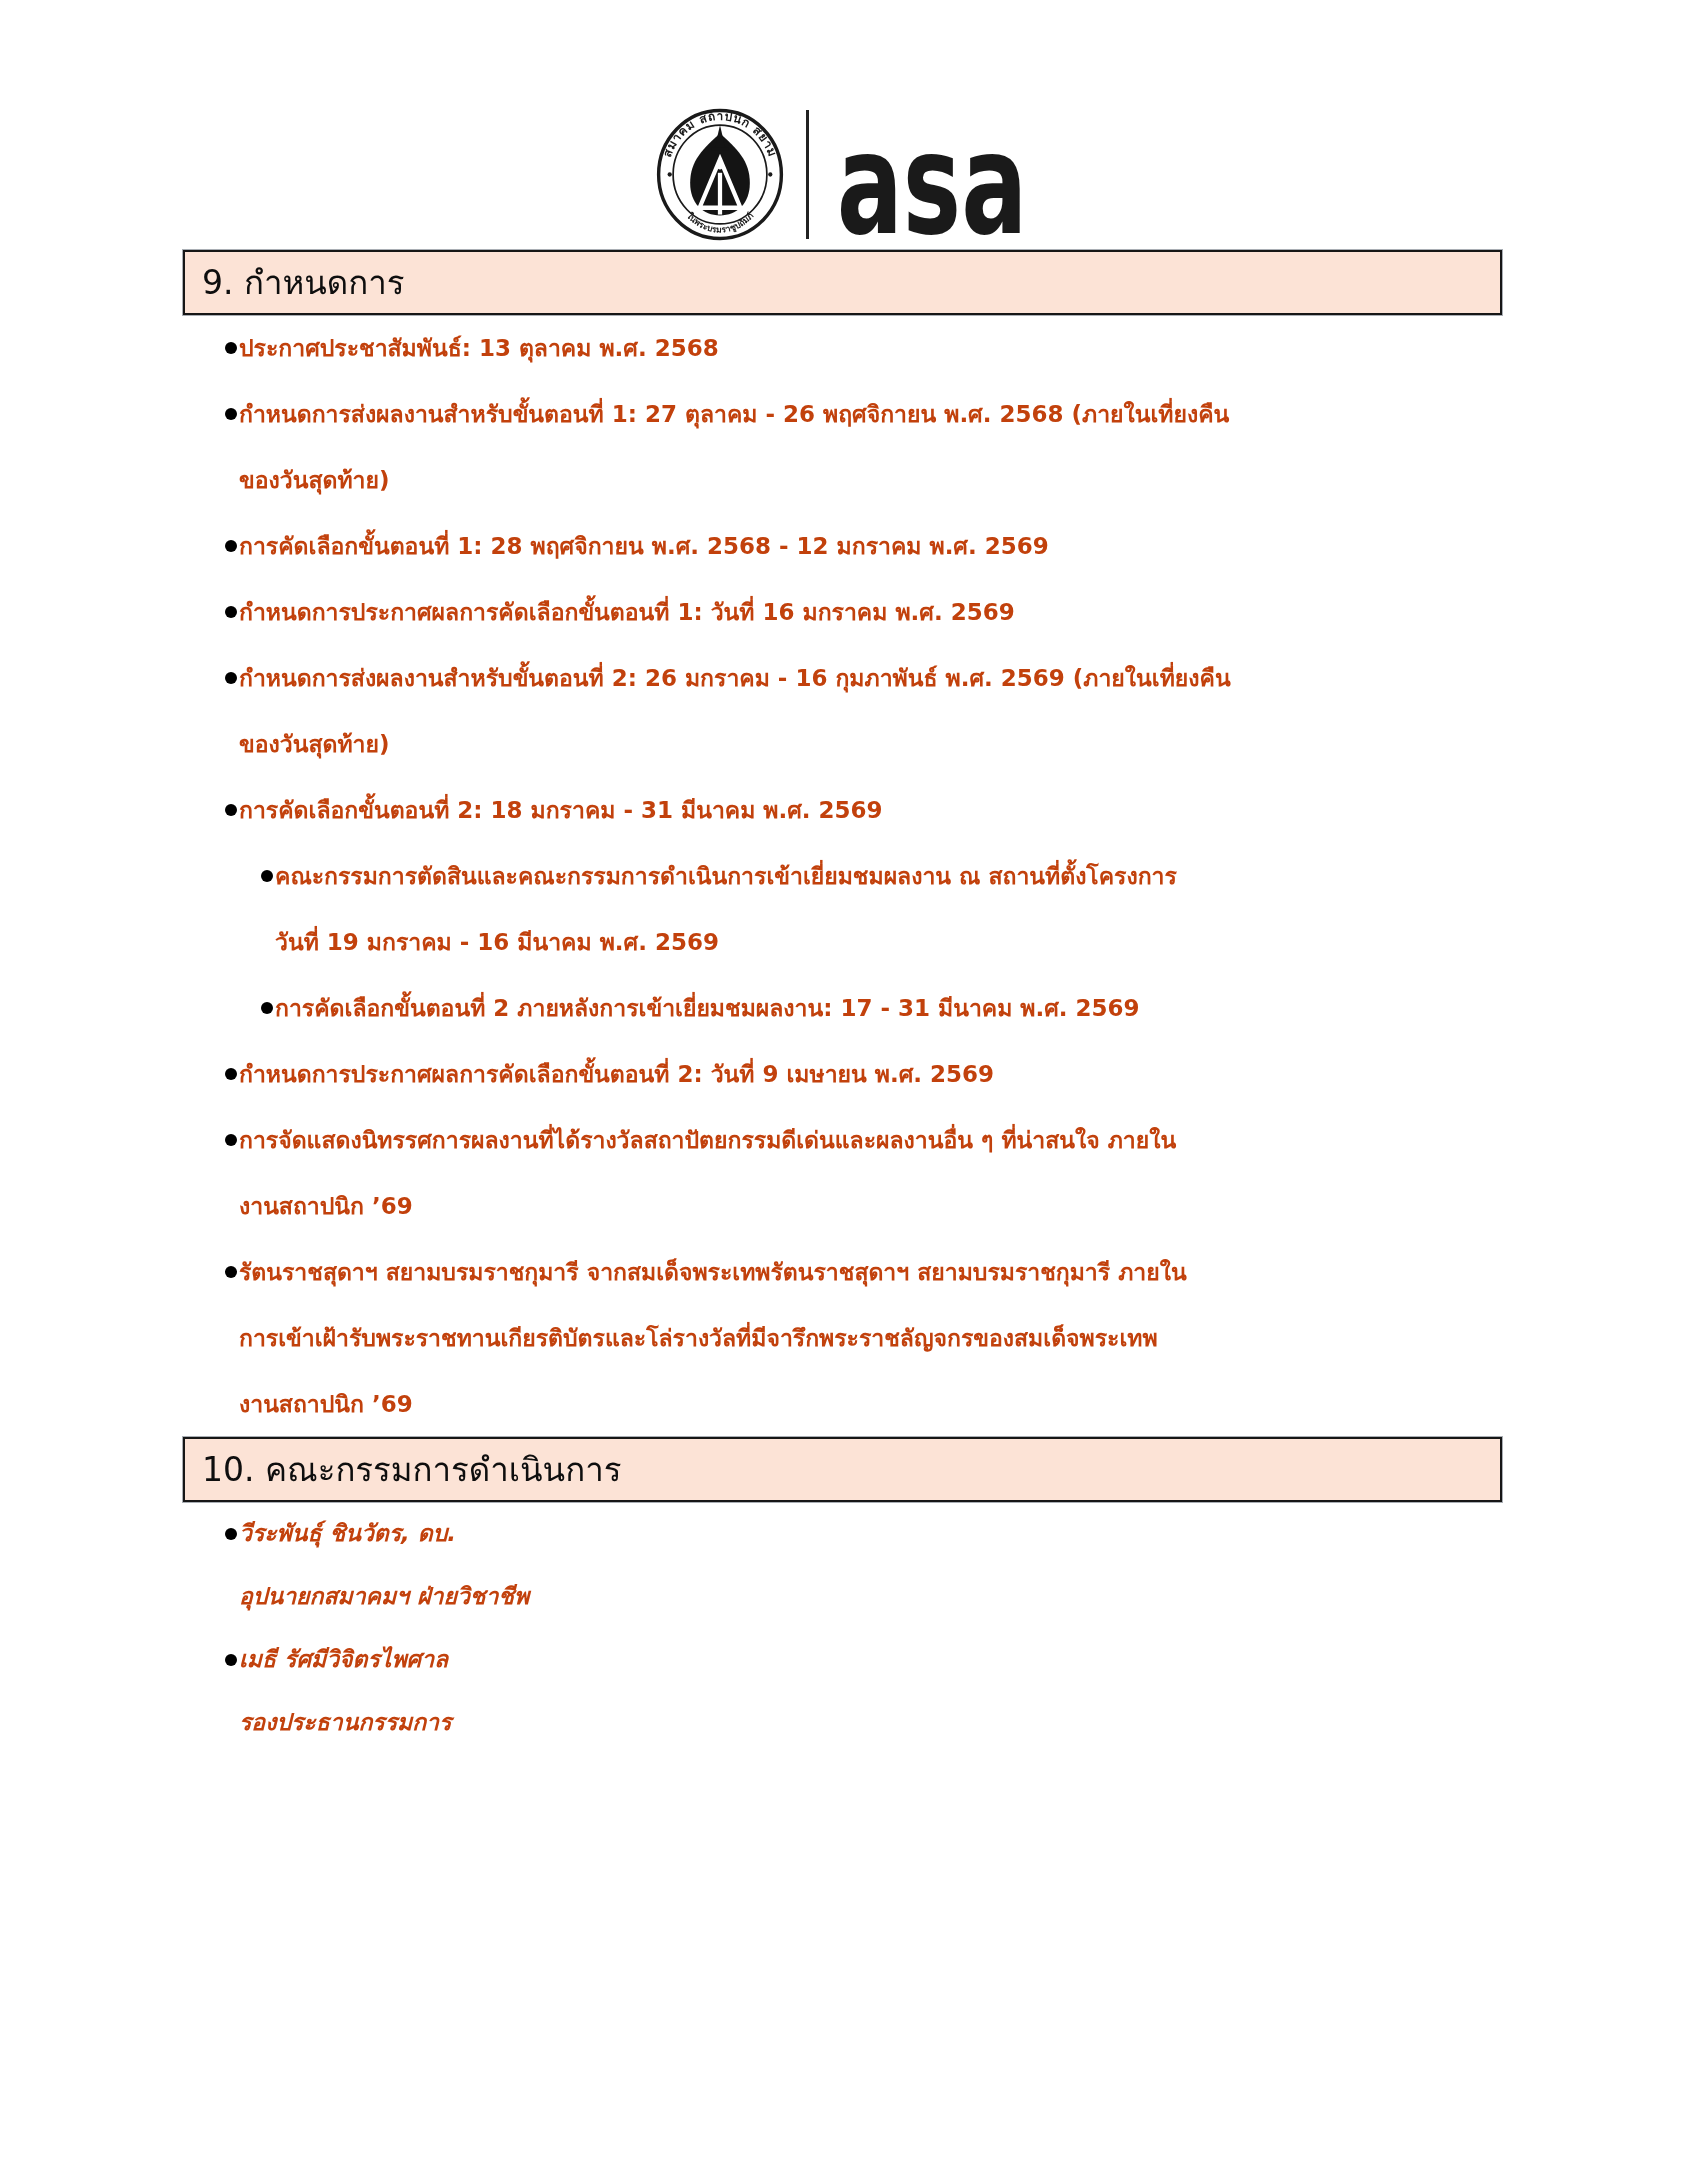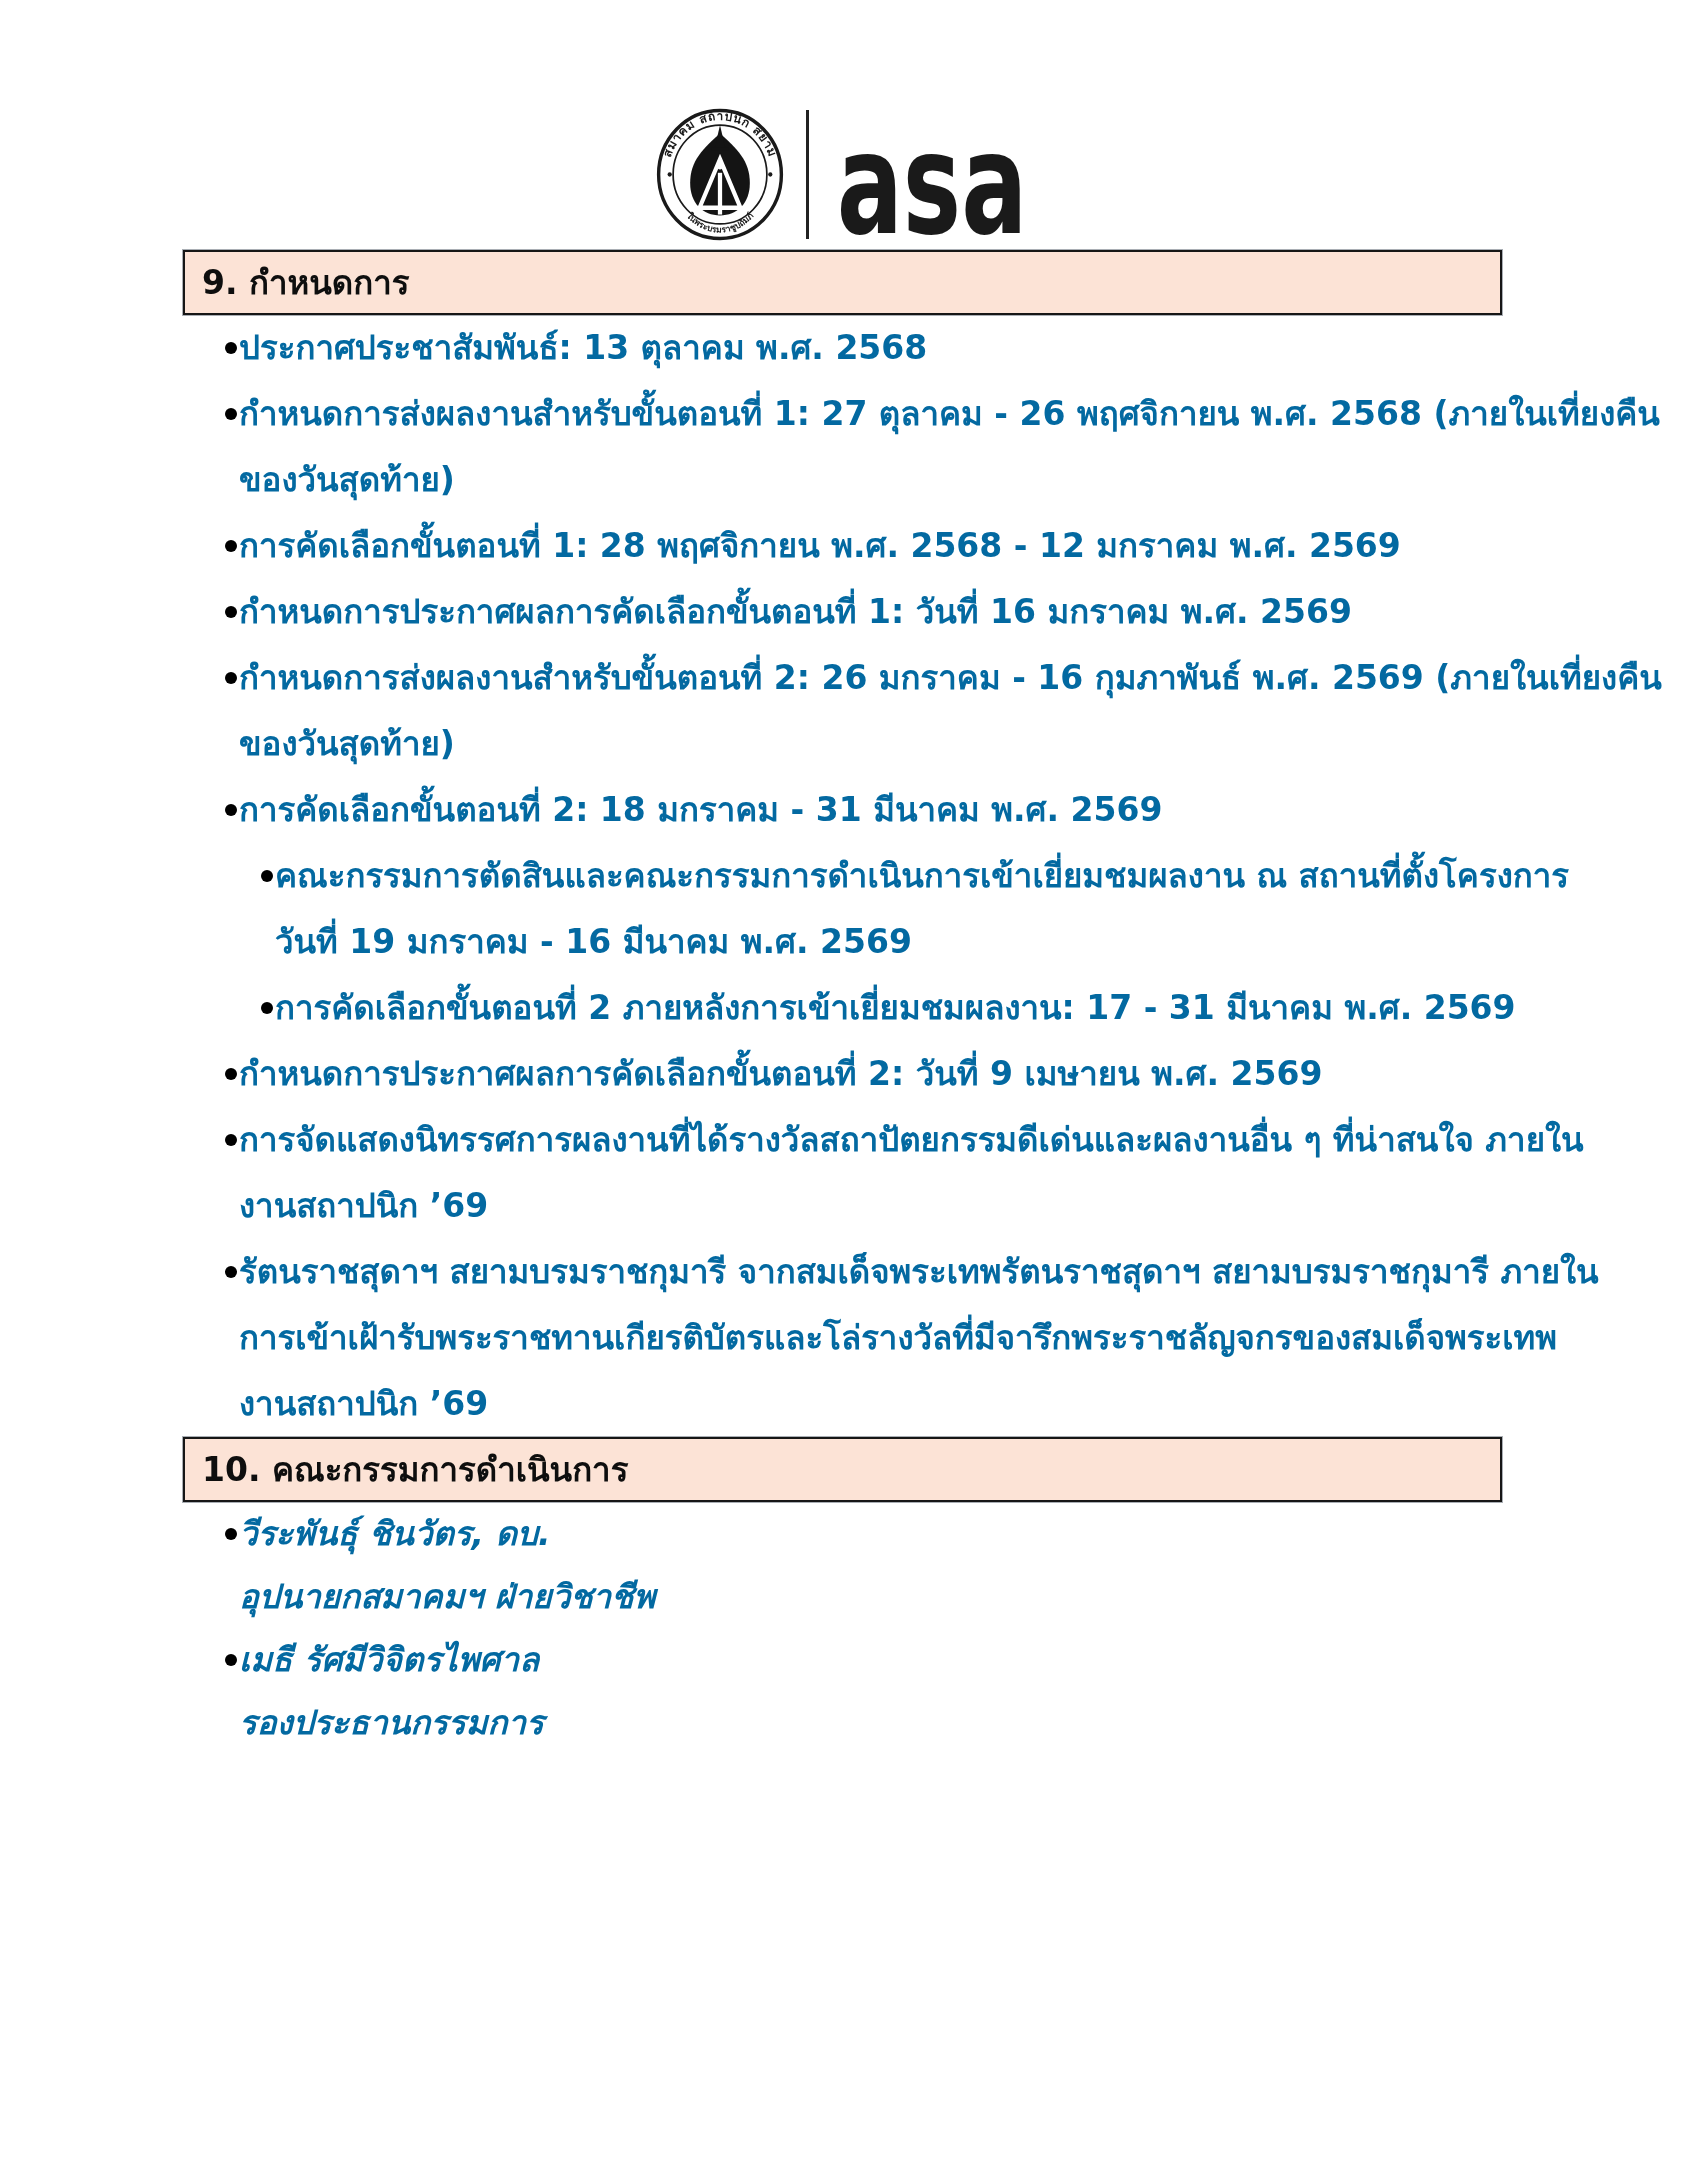"9. กำหนดการ" .section-bar { font-weight: bold -> normal }
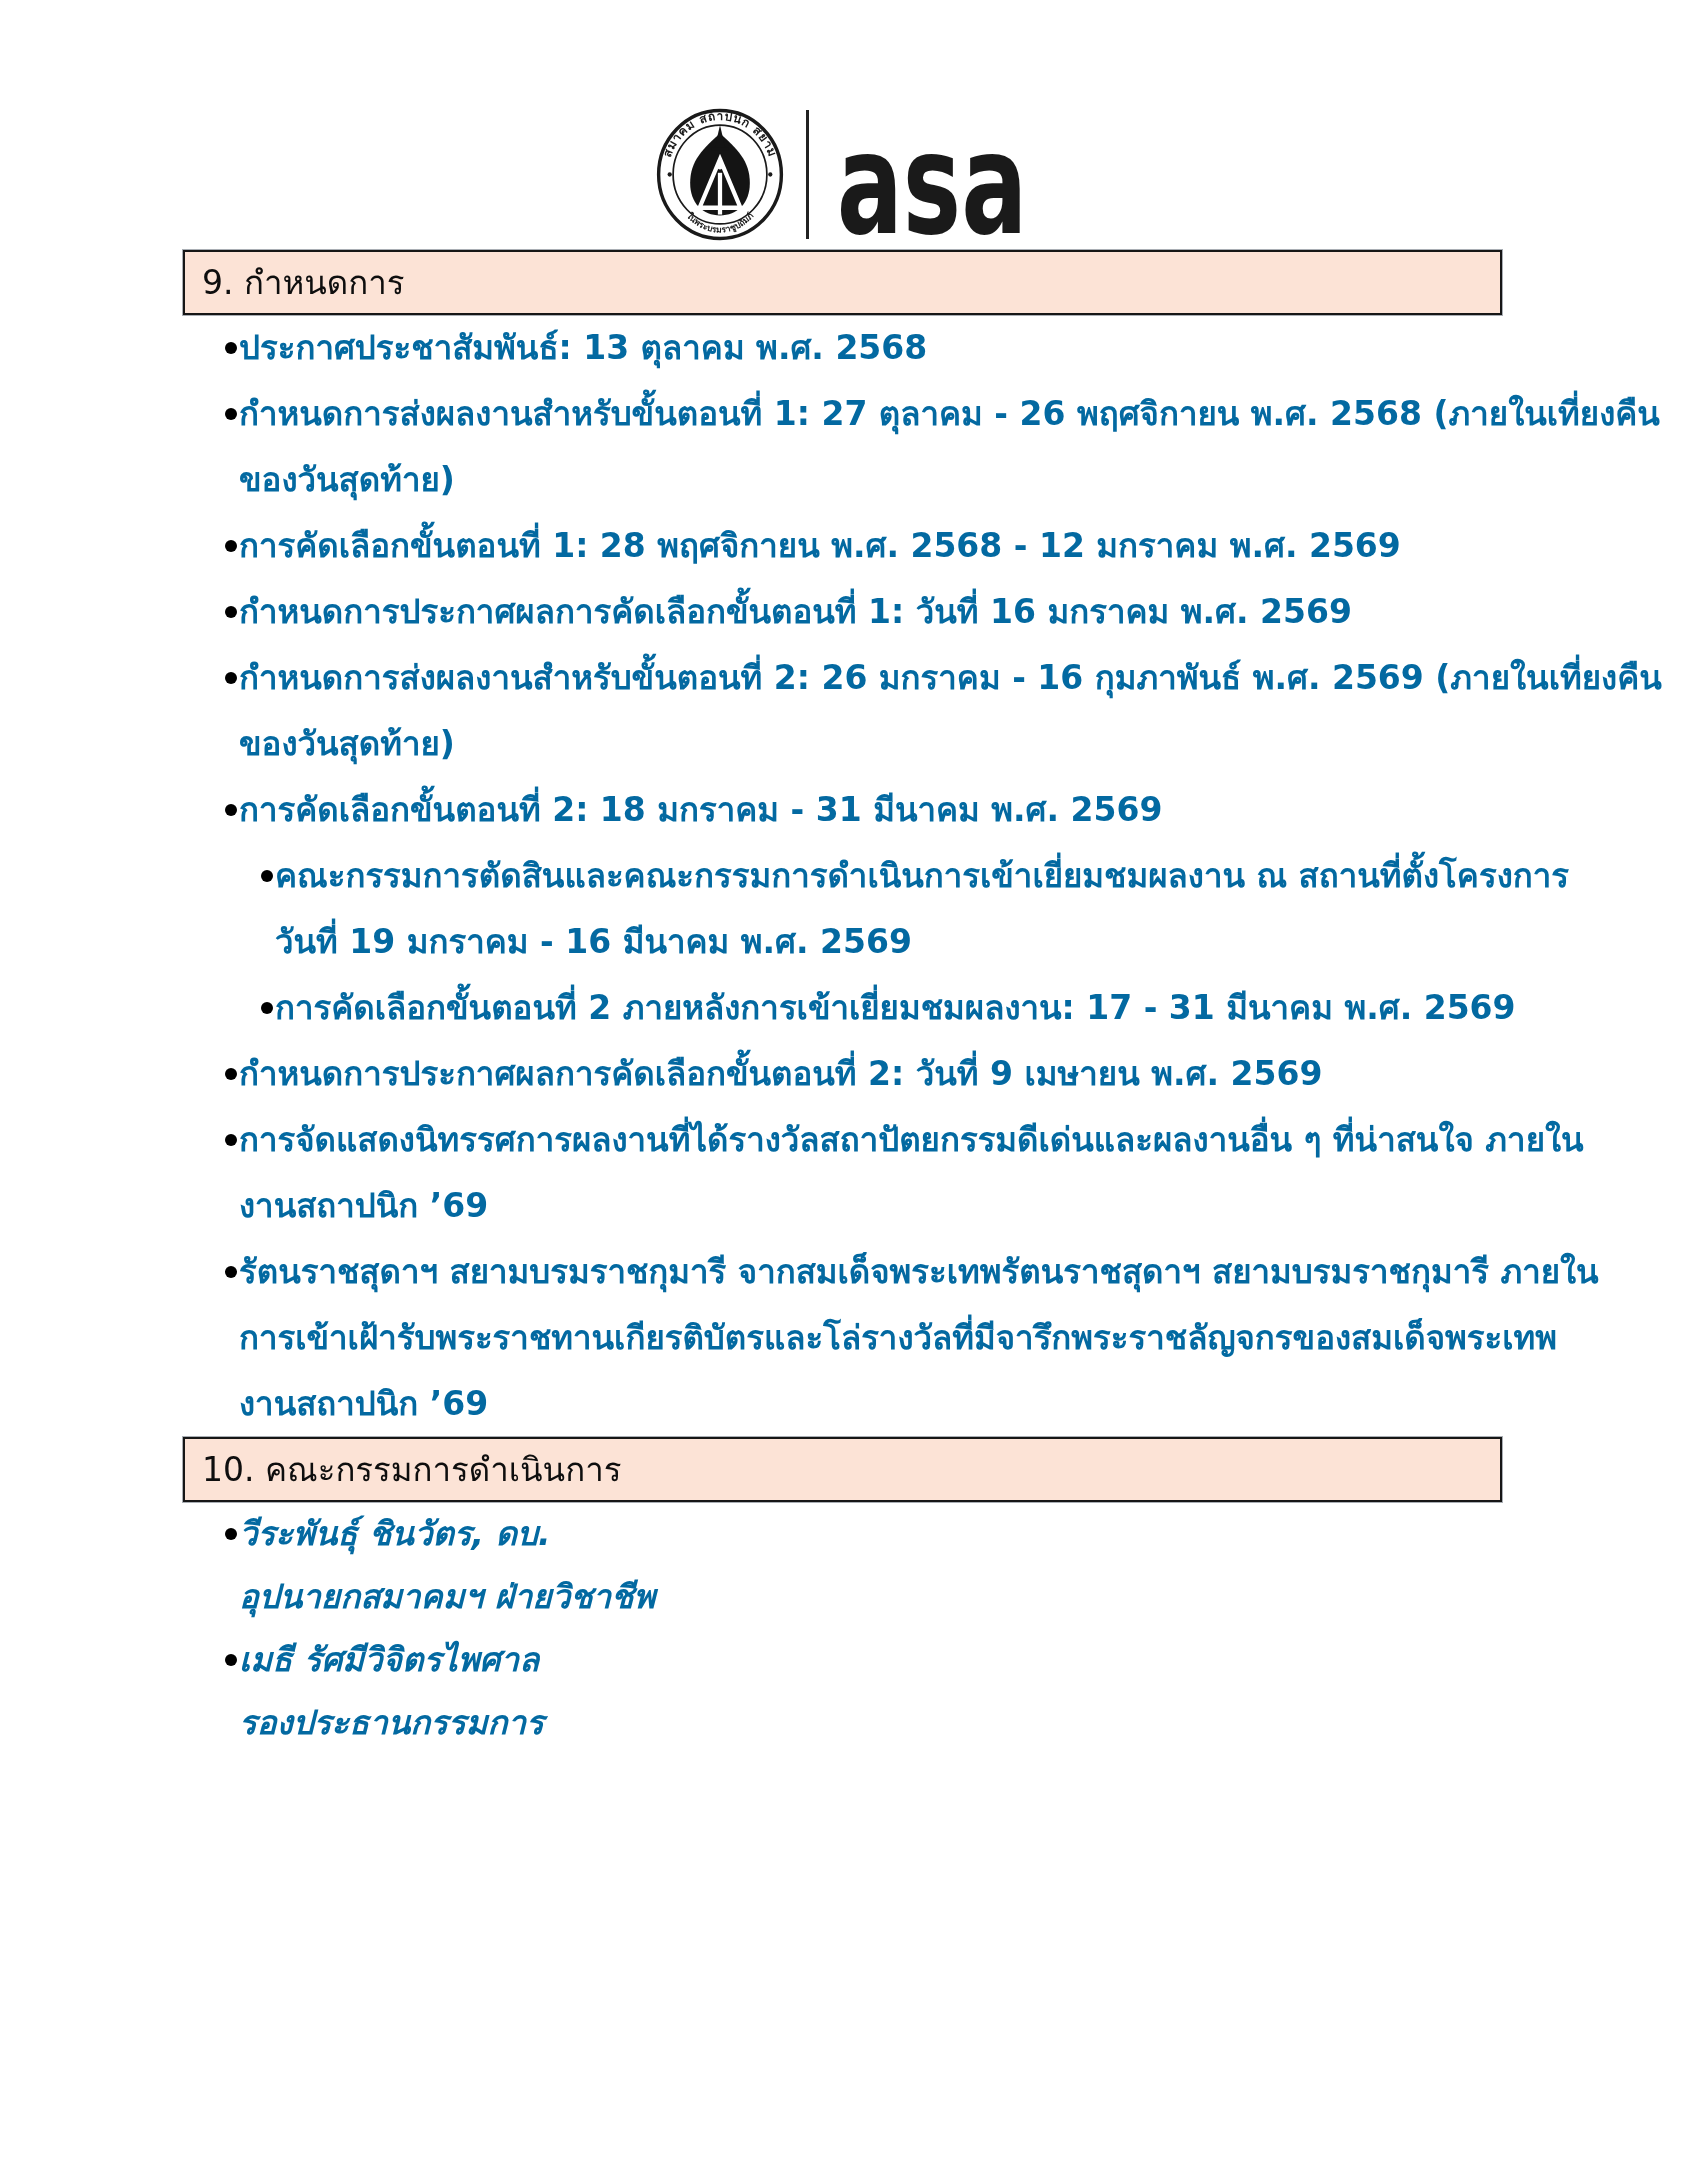"ประกาศประชาสัมพันธ์: 13 ตุลาคม พ.ศ. 2568" .doc-list { color: #0369a1 -> #c2410c; font-size: 33px -> 23px }
